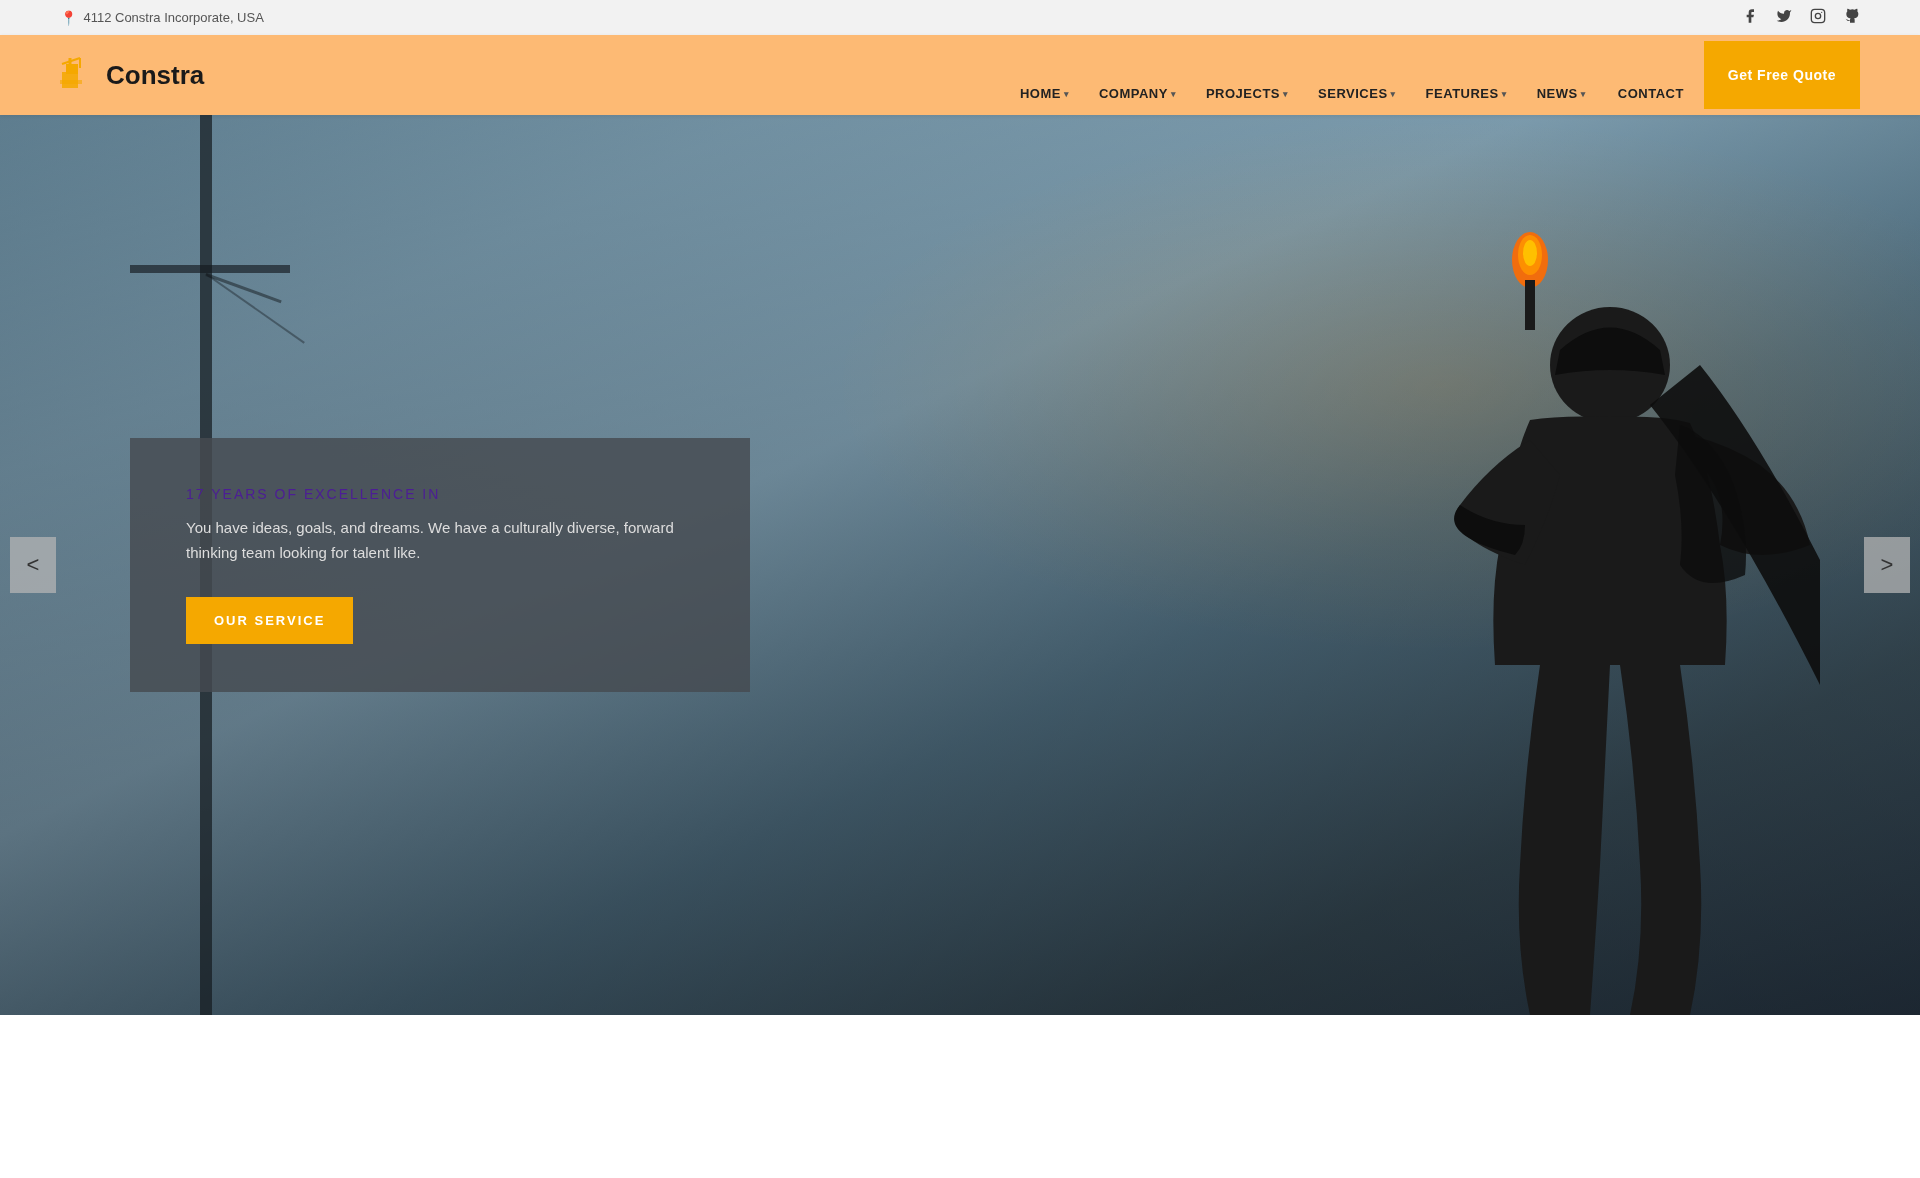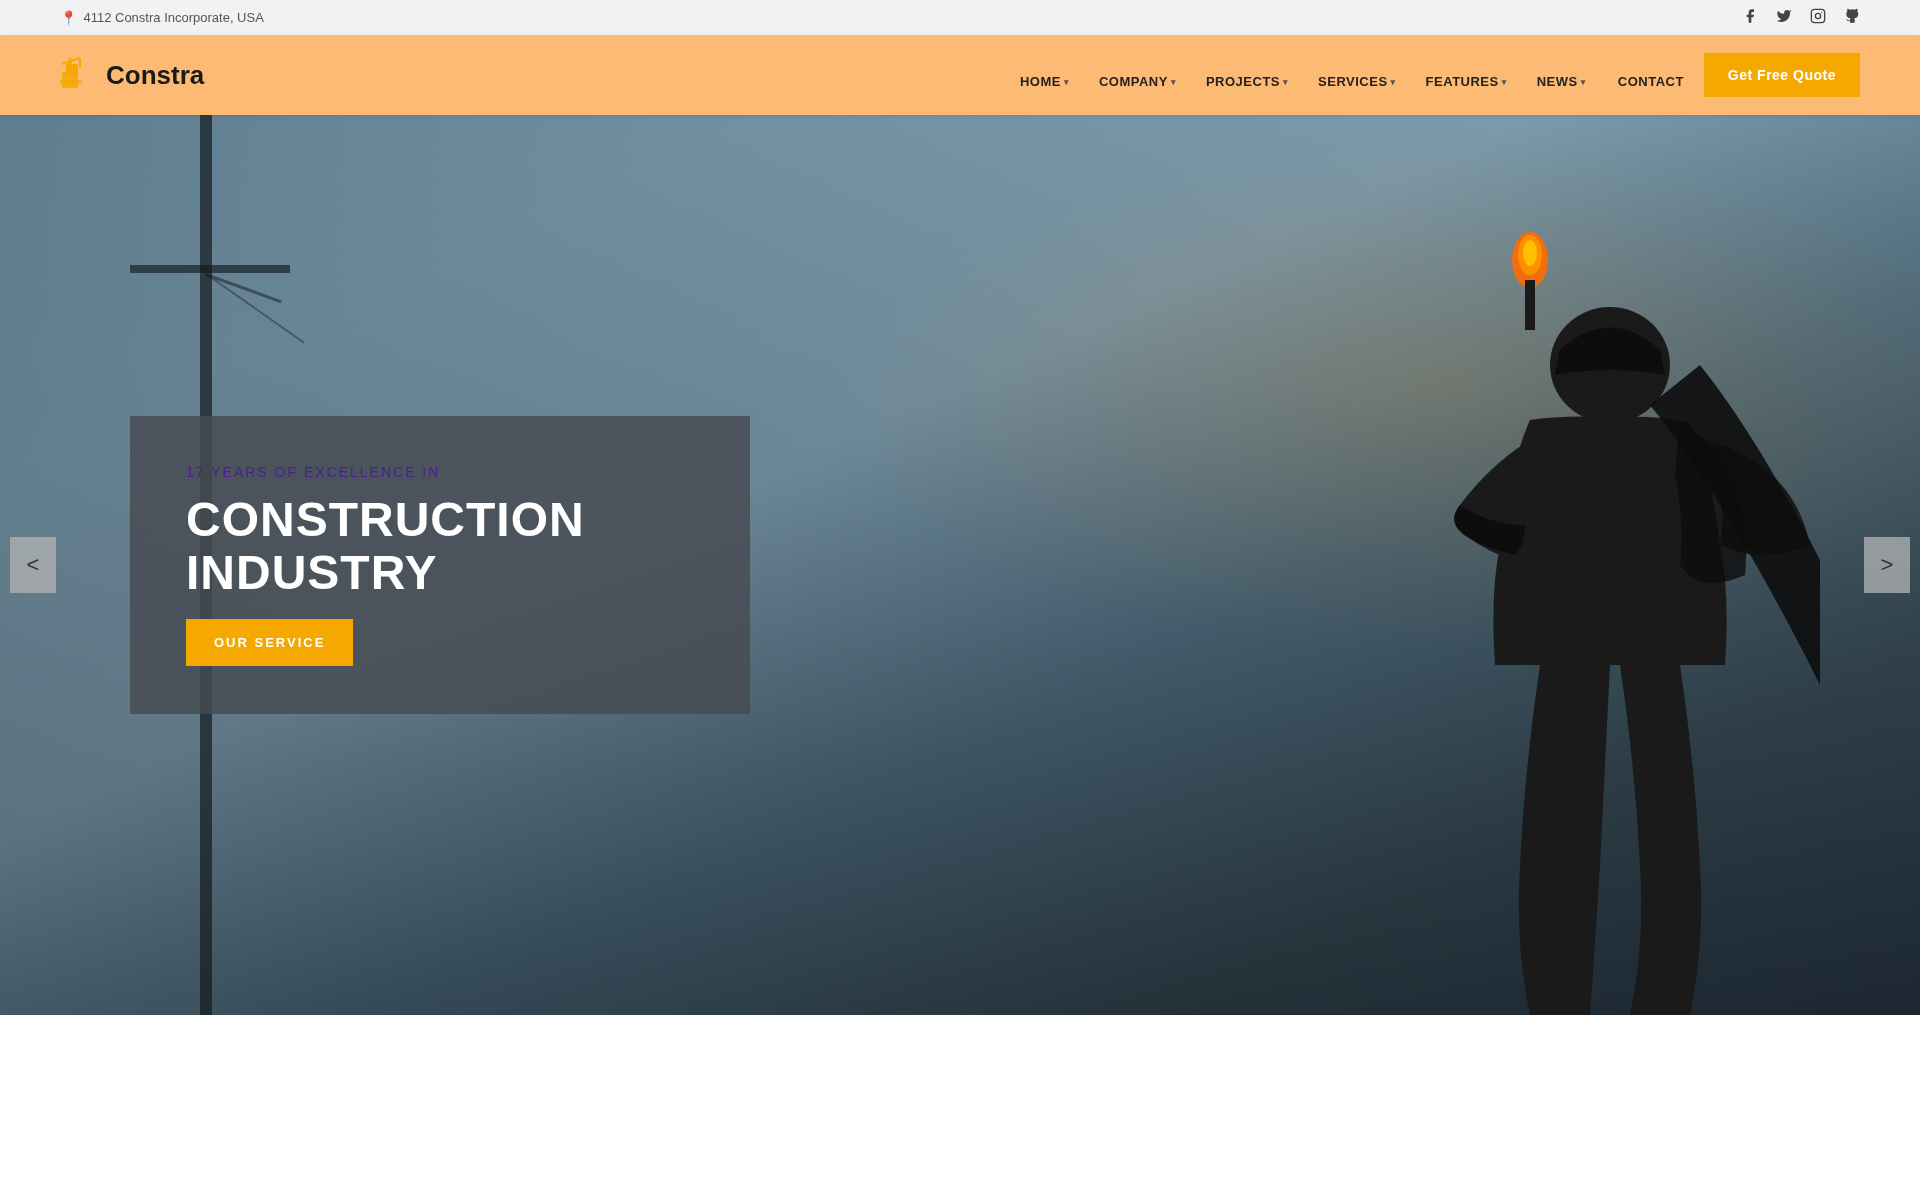"Get Free Quote" .btn-quote { padding: 14px 24px -> 26px 24px }
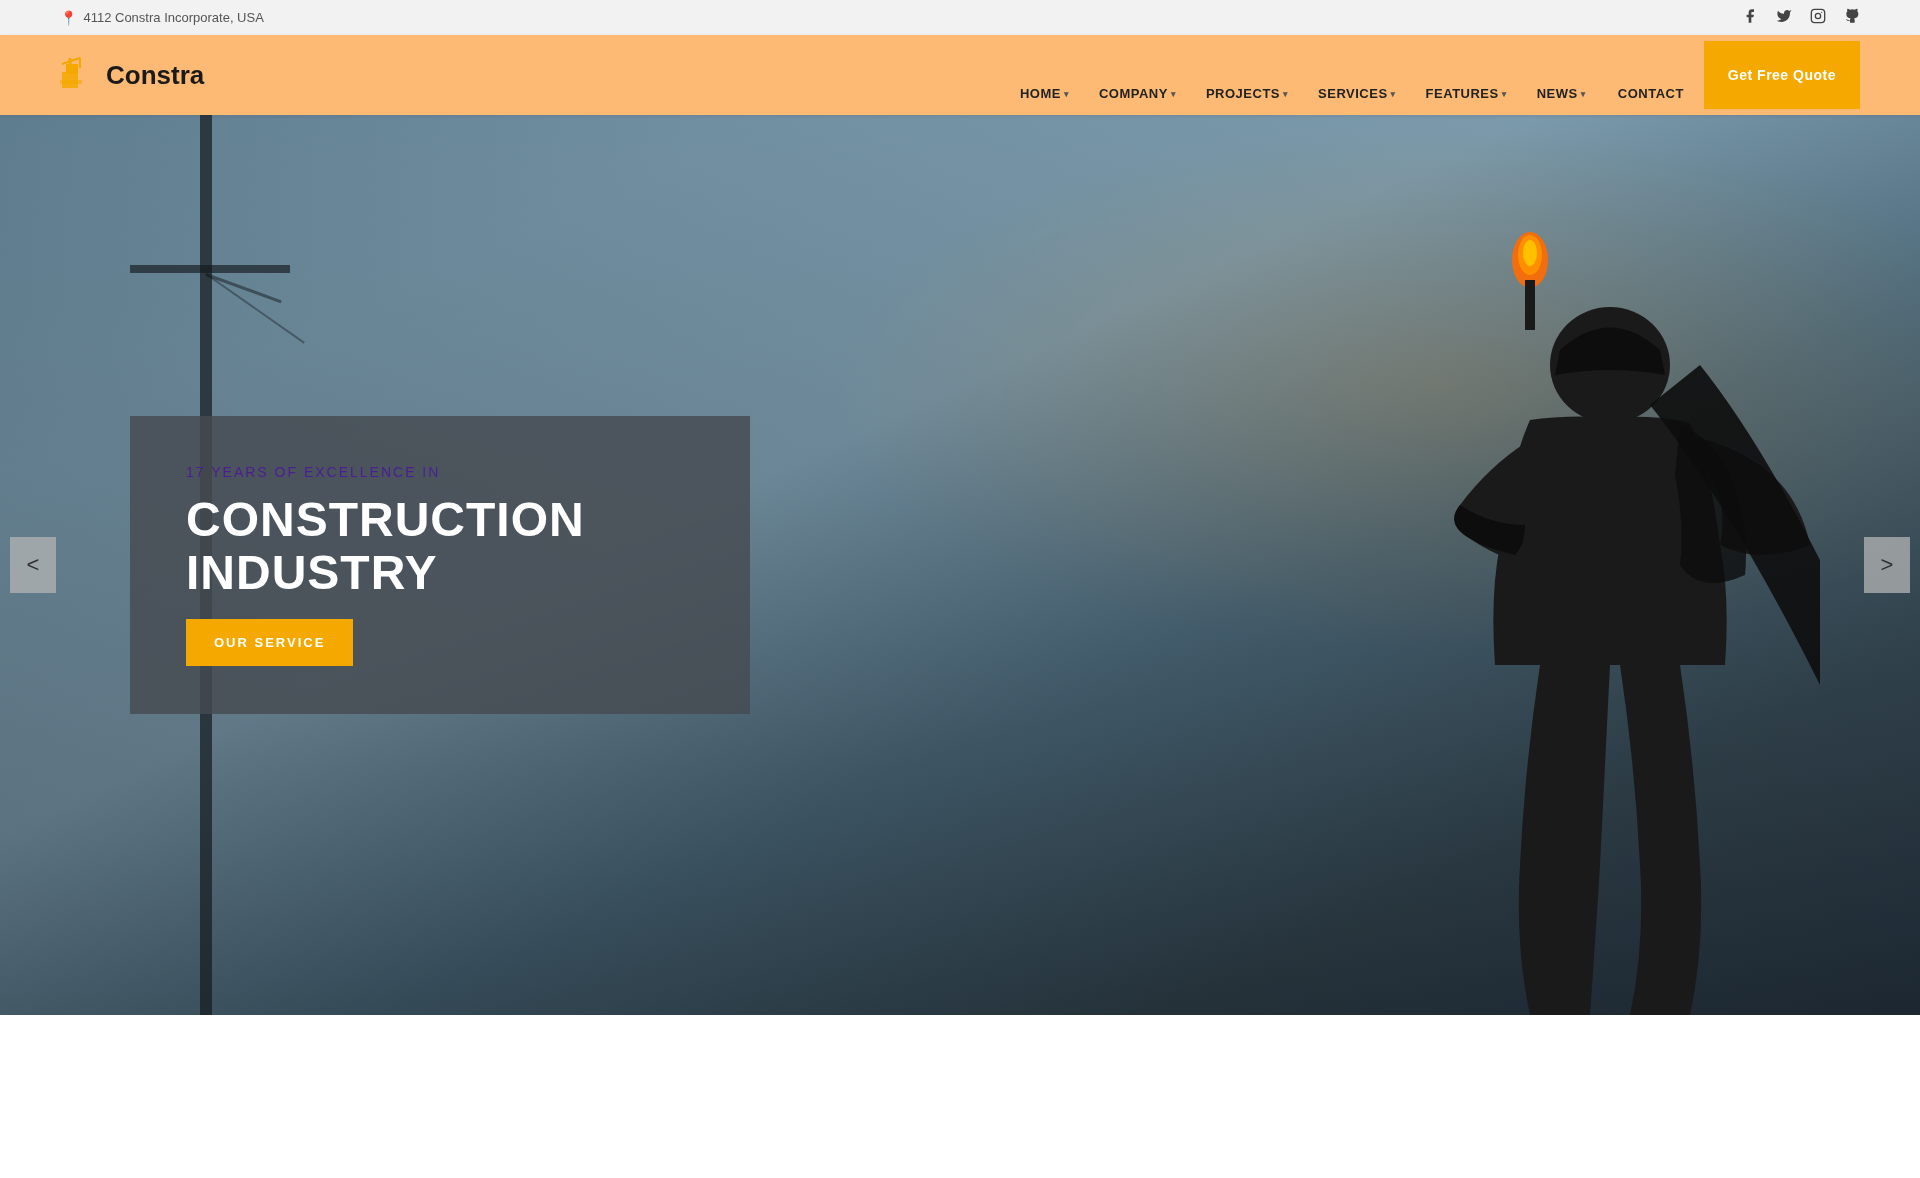"CONSTRUCTION INDUSTRY" h1.hero-title { html: <h1>CONSTRUCTION INDUSTRY</h1> -> none }
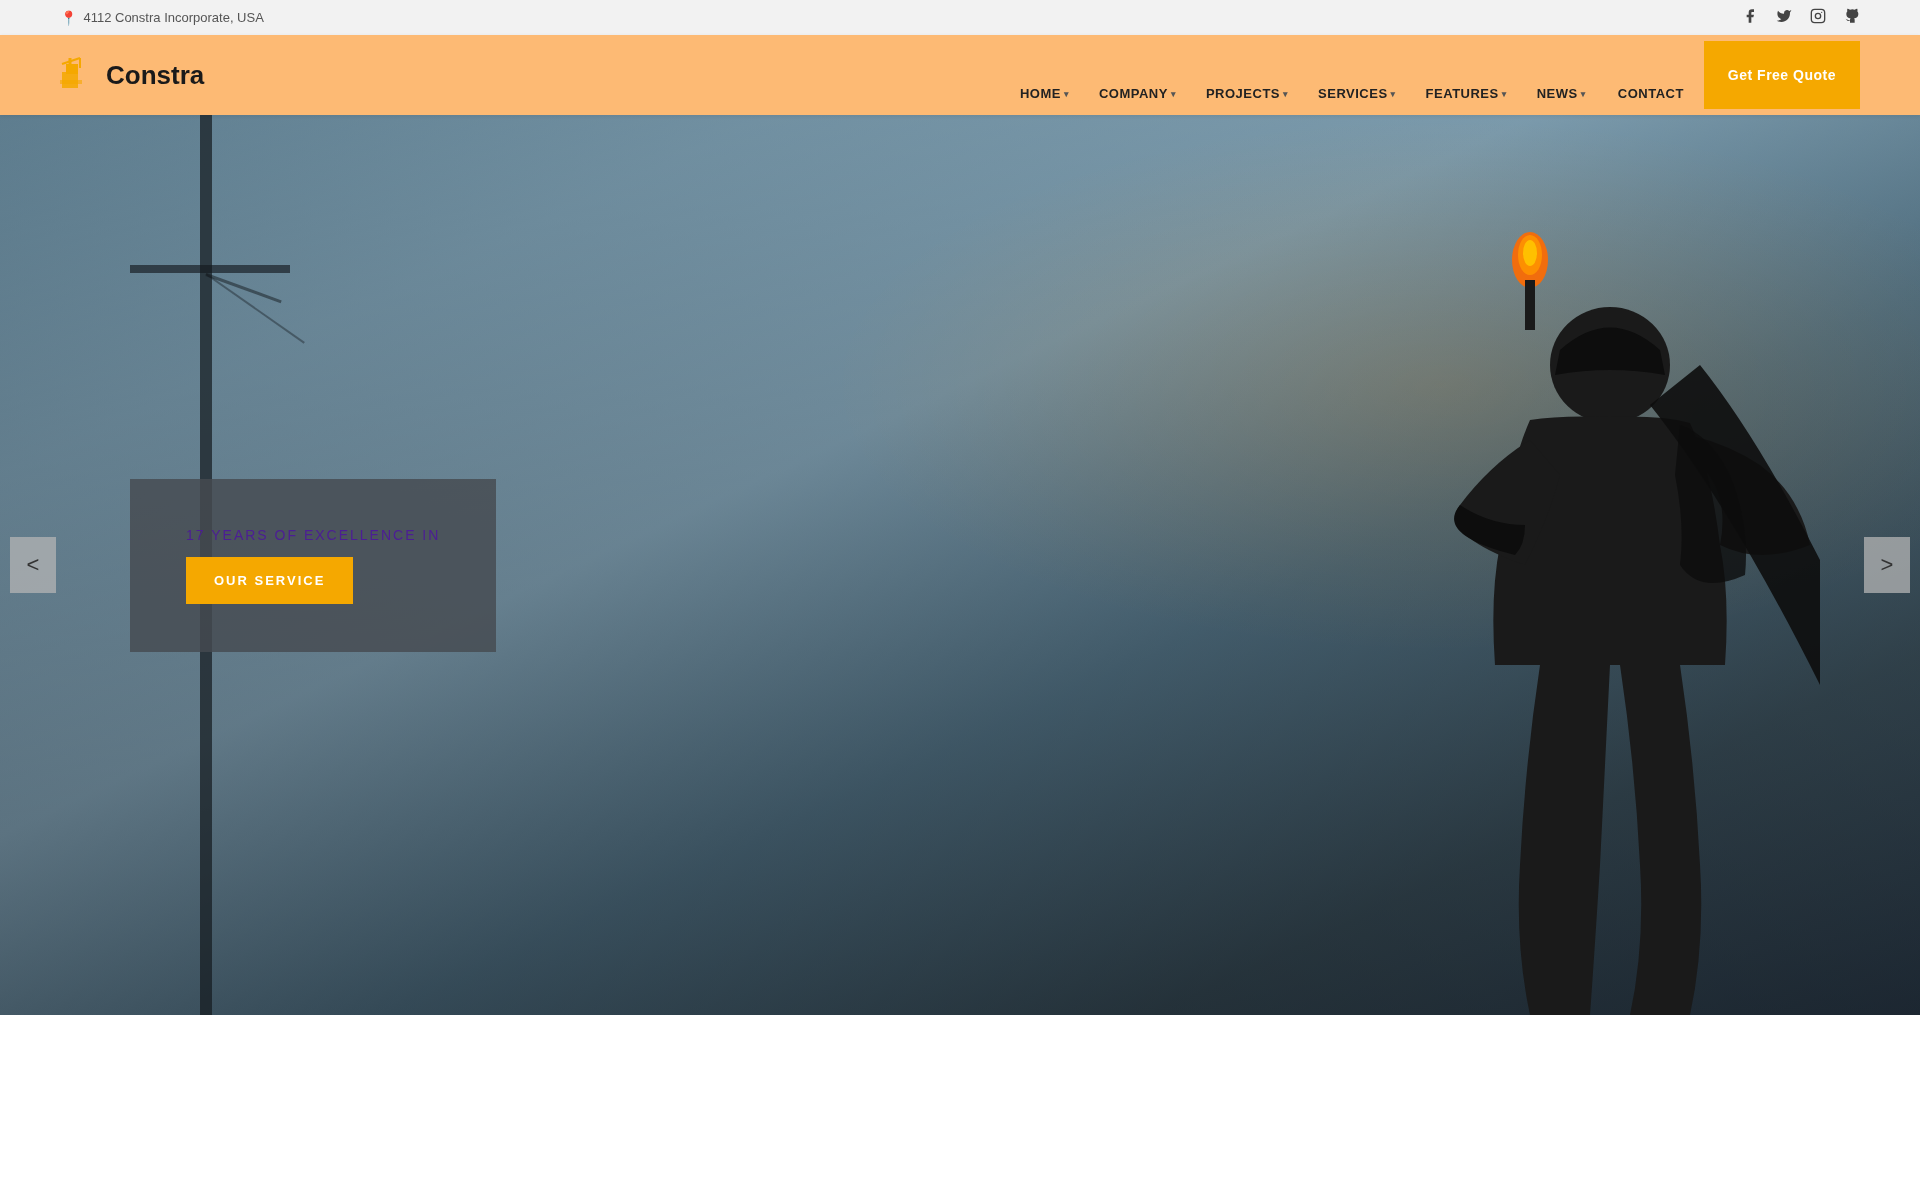"You have ideas, goals, and" p.hero-desc { html: none -> <p>You have ideas, goals, and dreams. We have a culturally diverse, forward thinking team looking for talent like.</p> }
